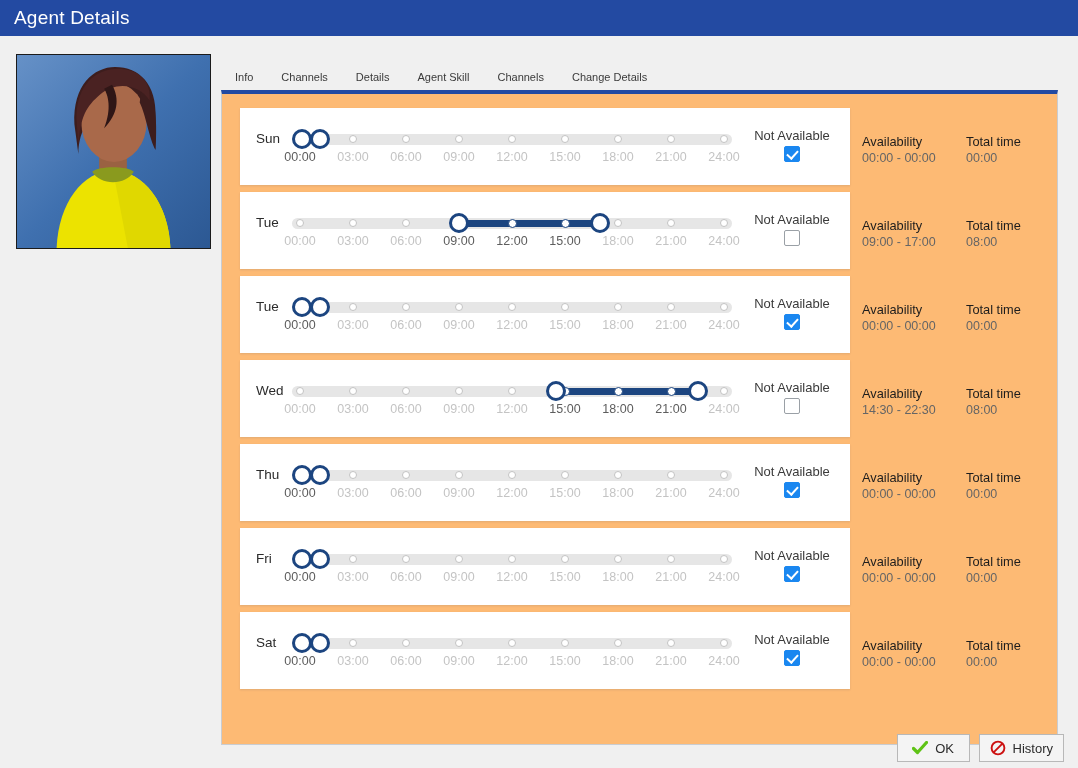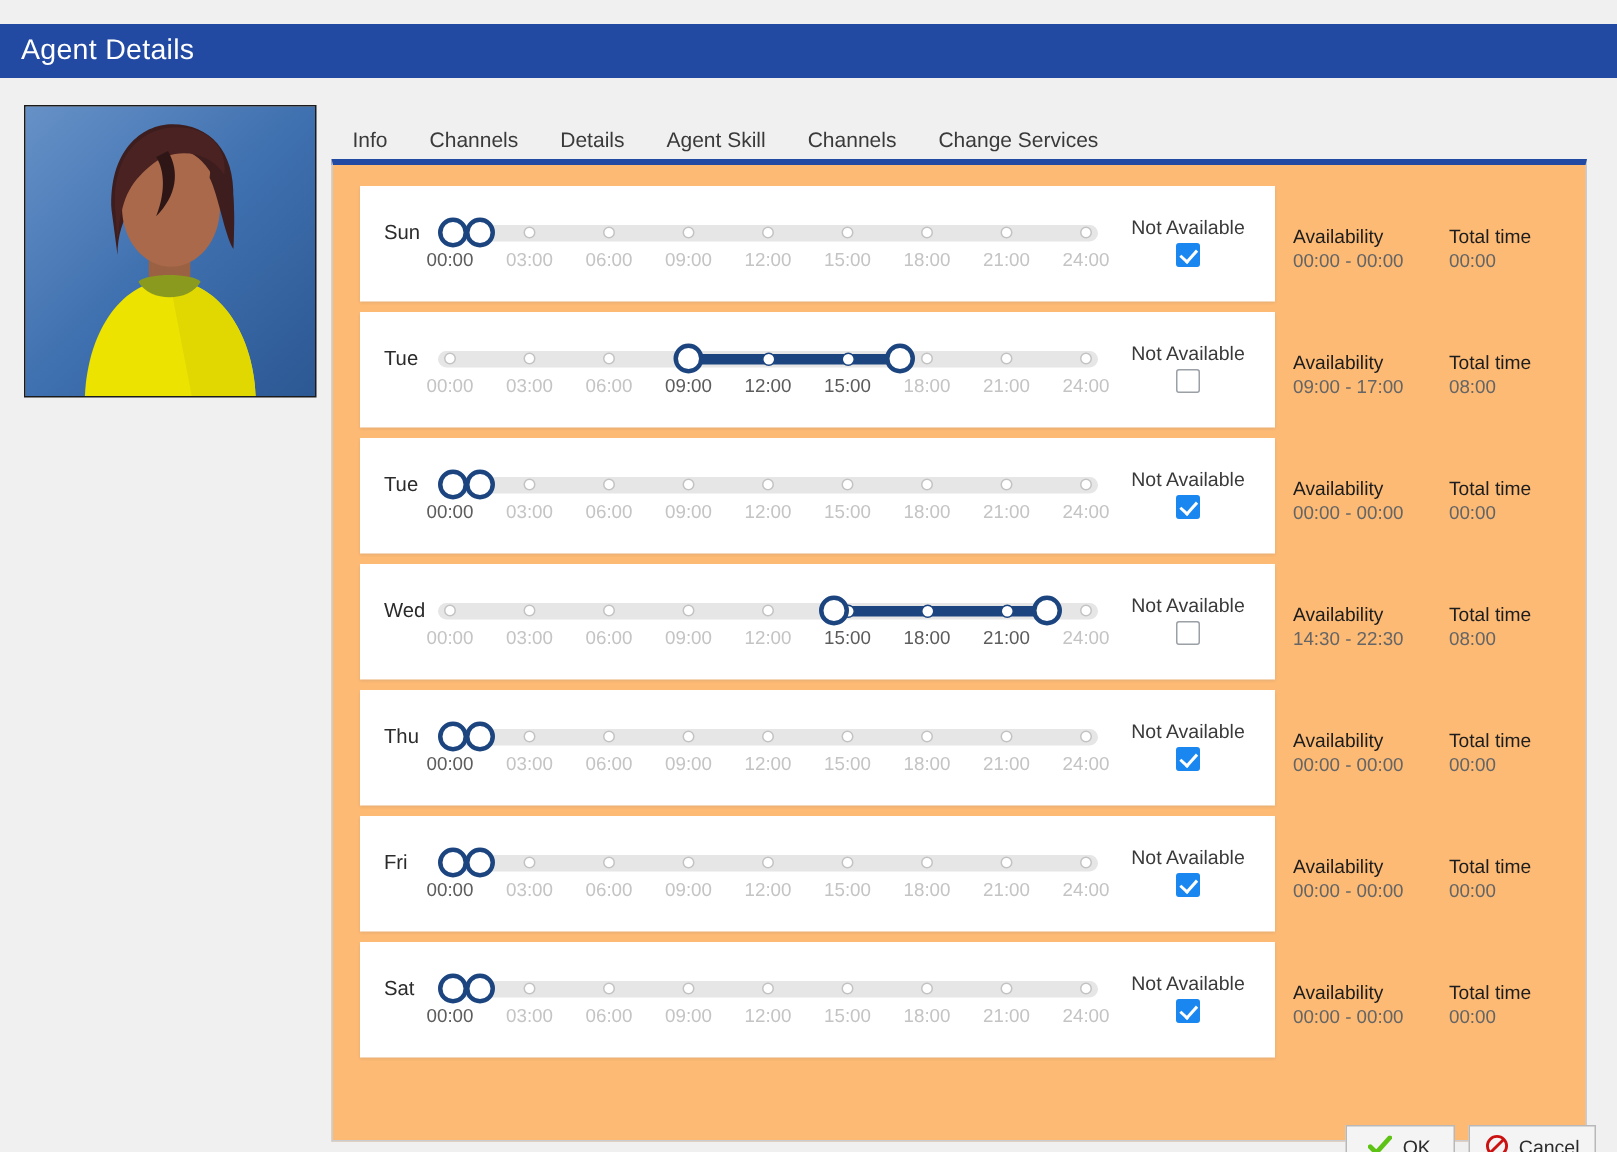"Agent Details" #titlebar { margin-top: 16px -> none }
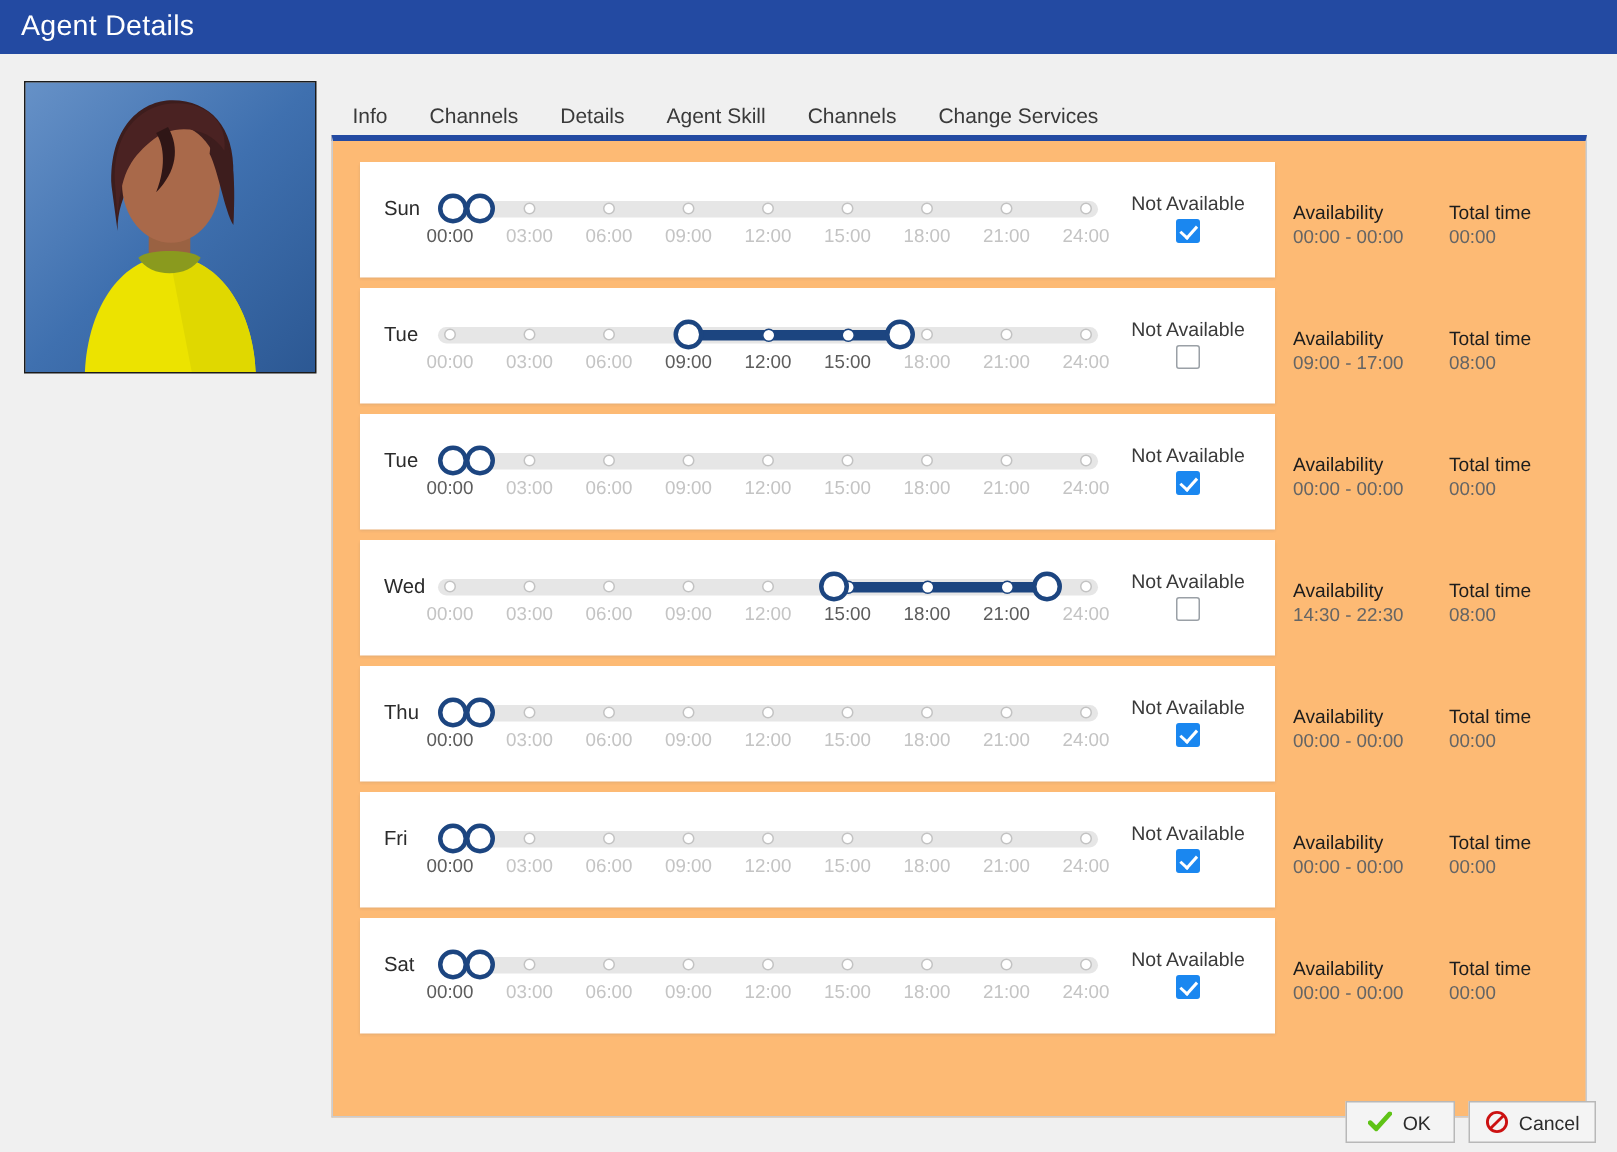"Info" .tab { font-size: 14px -> 11px }
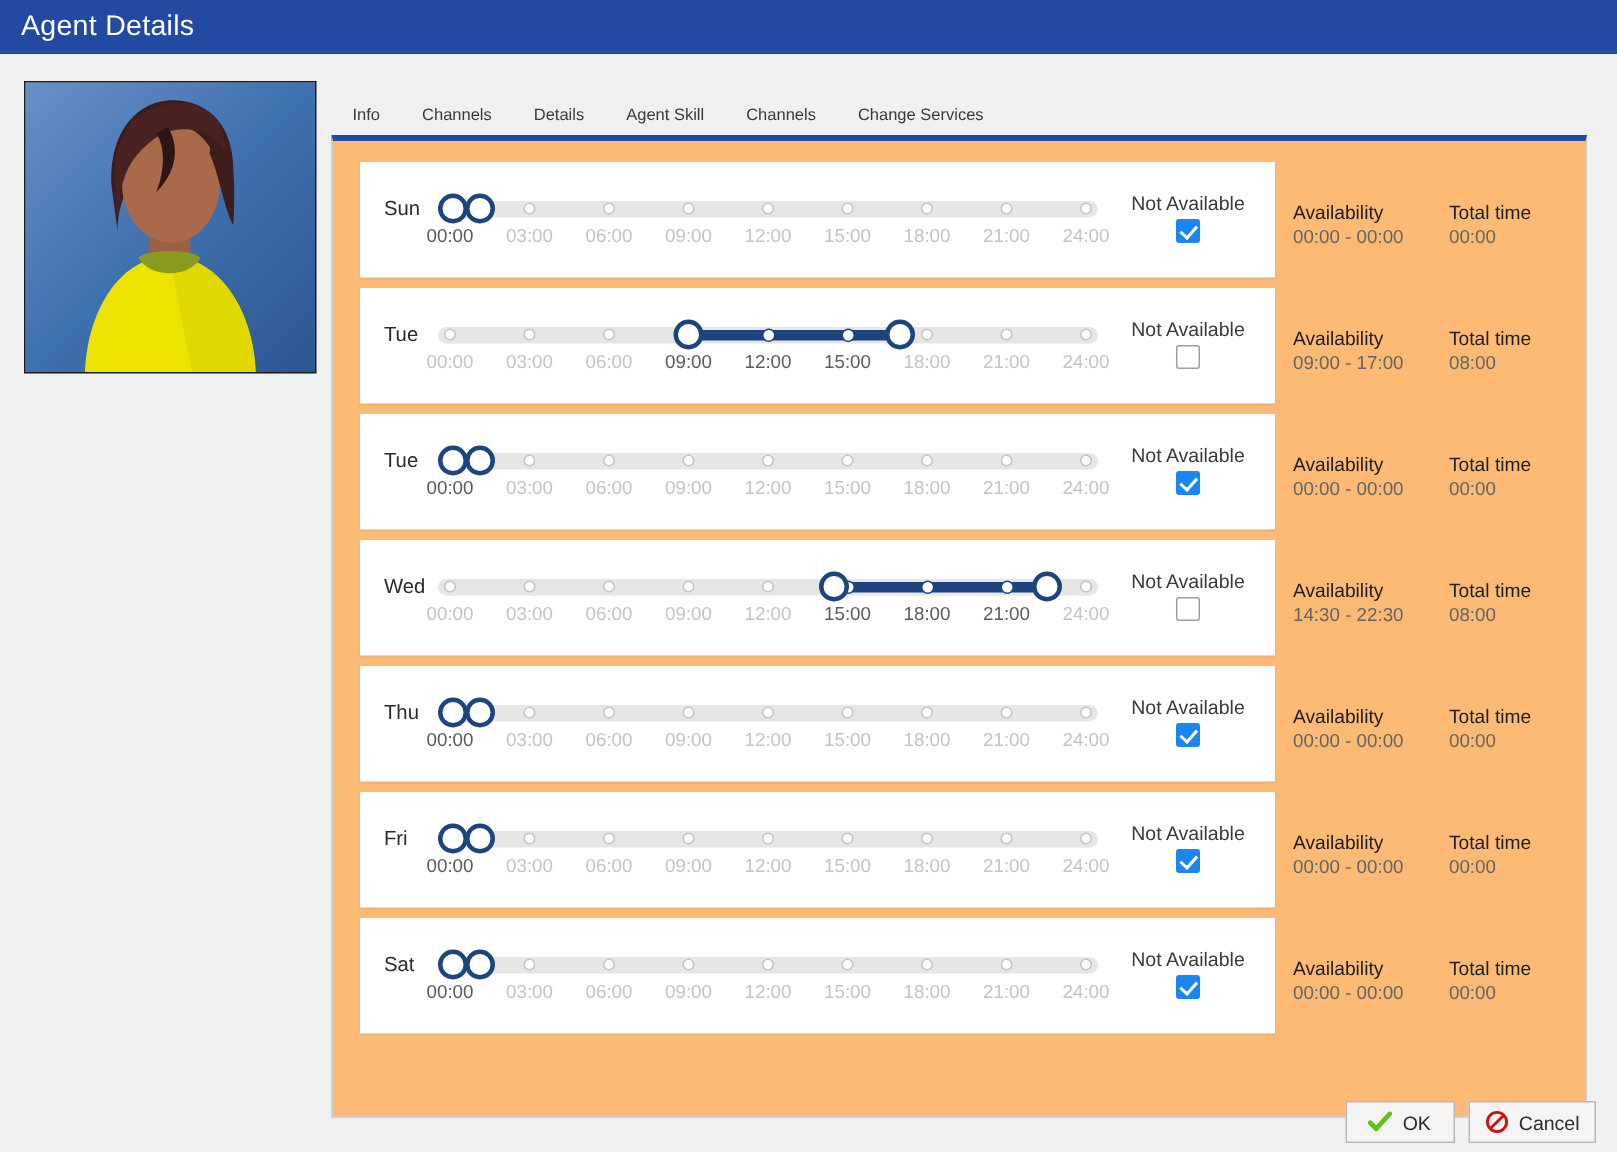"Change Services" span { text: Services -> Details }
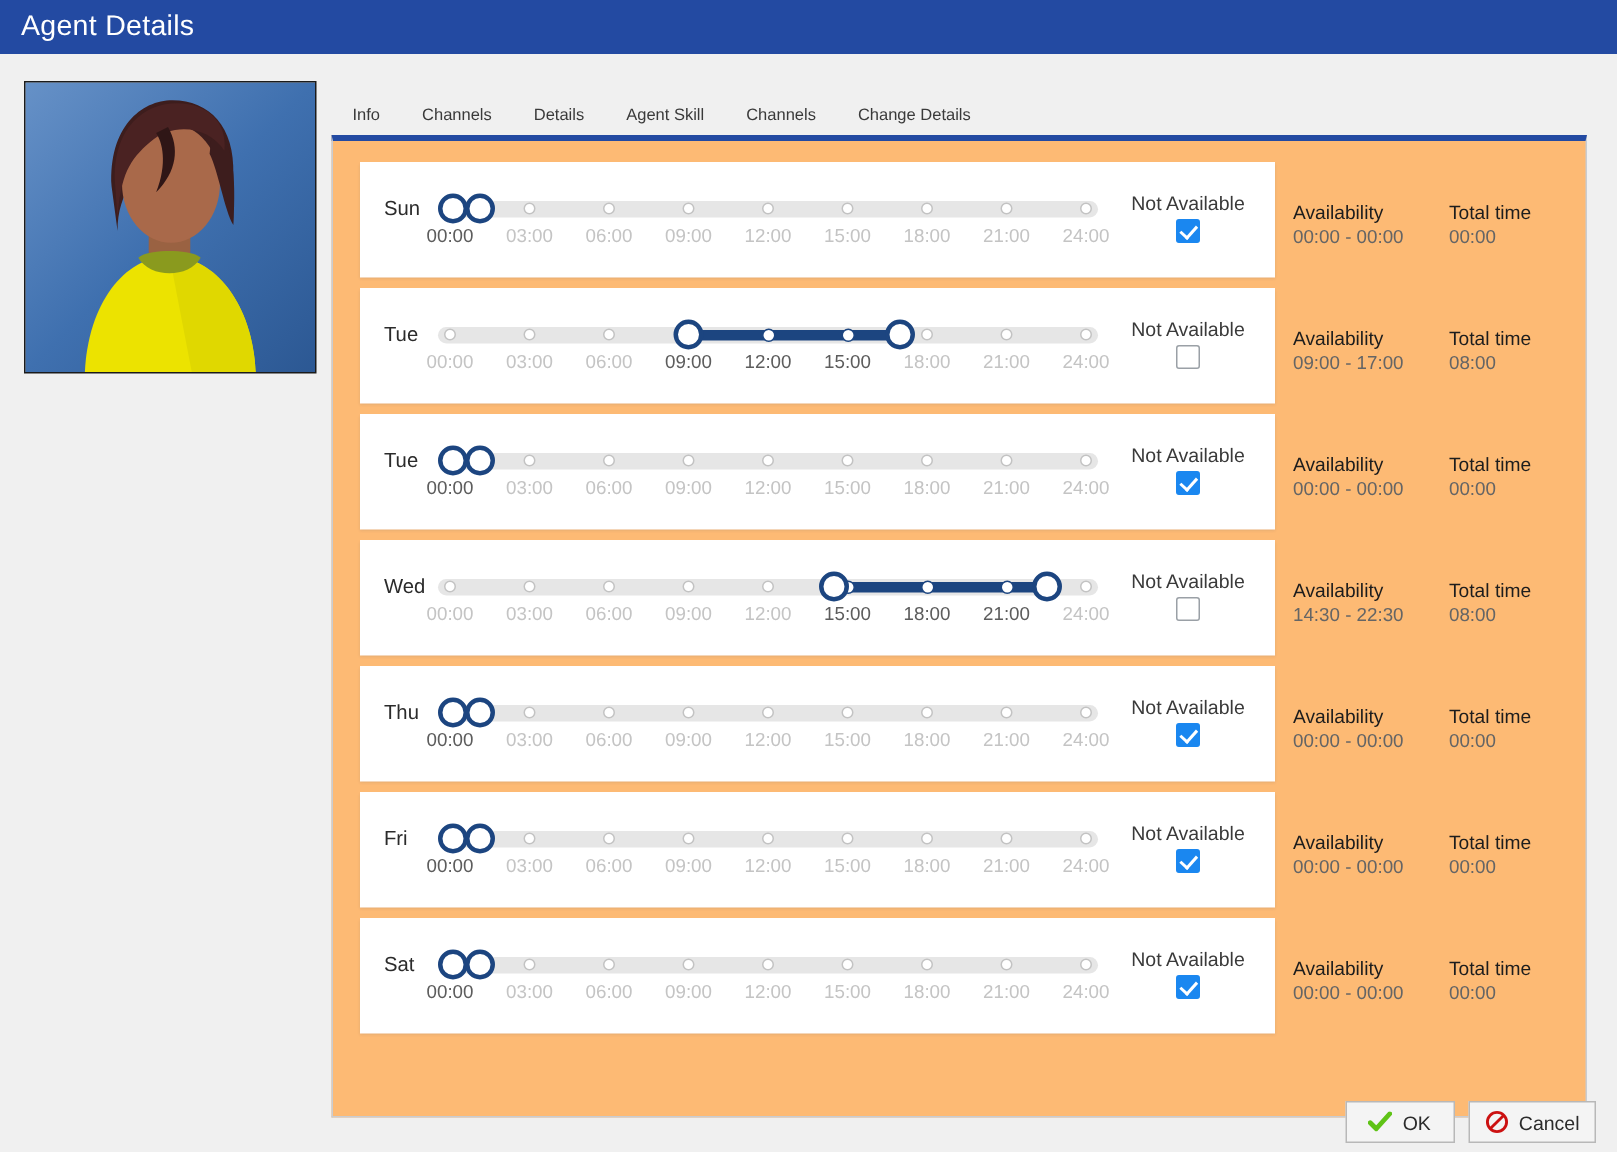"Cancel" span { text: Cancel -> History }
